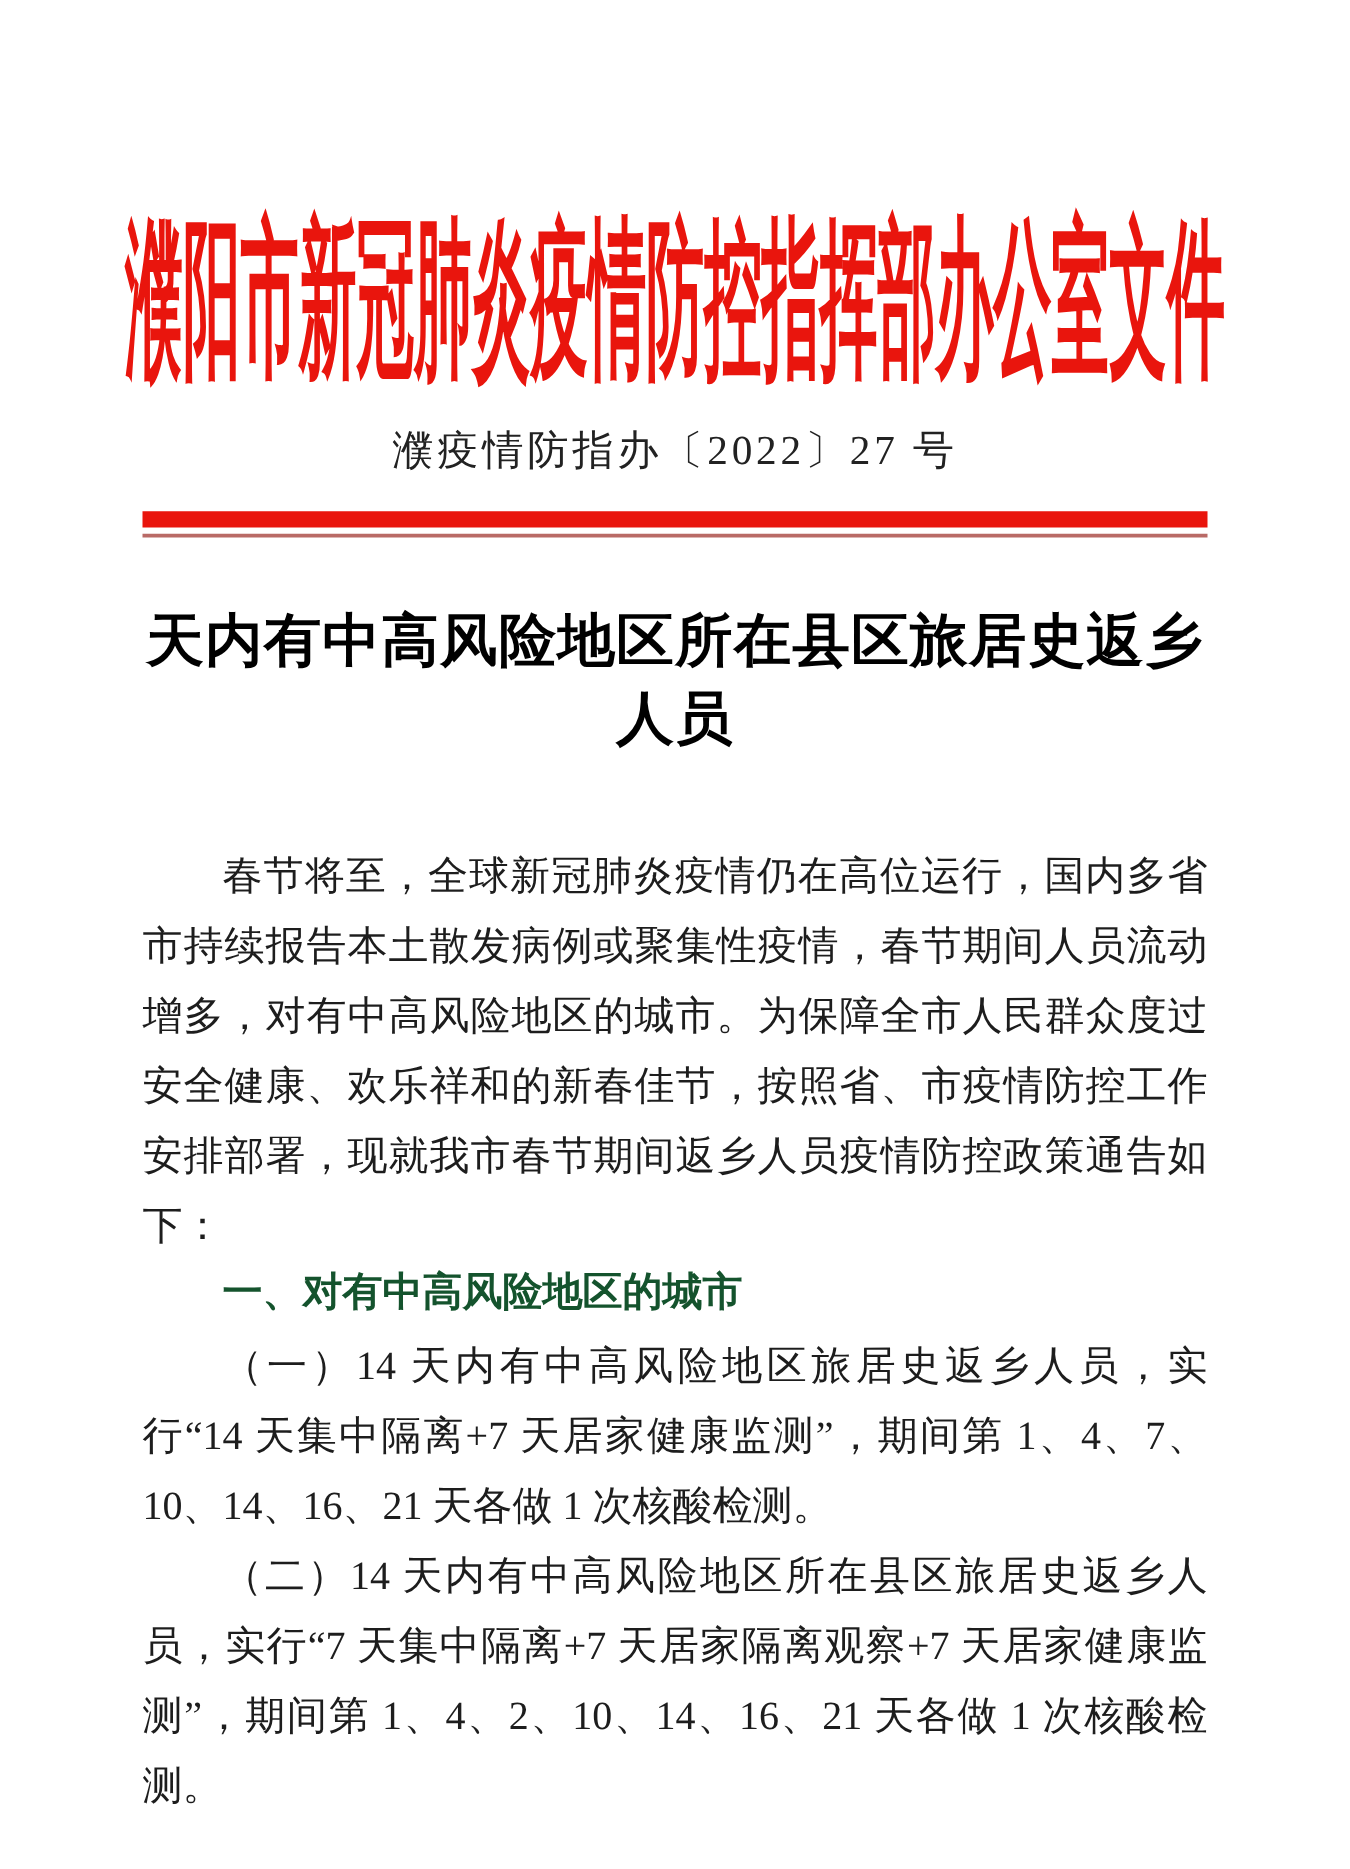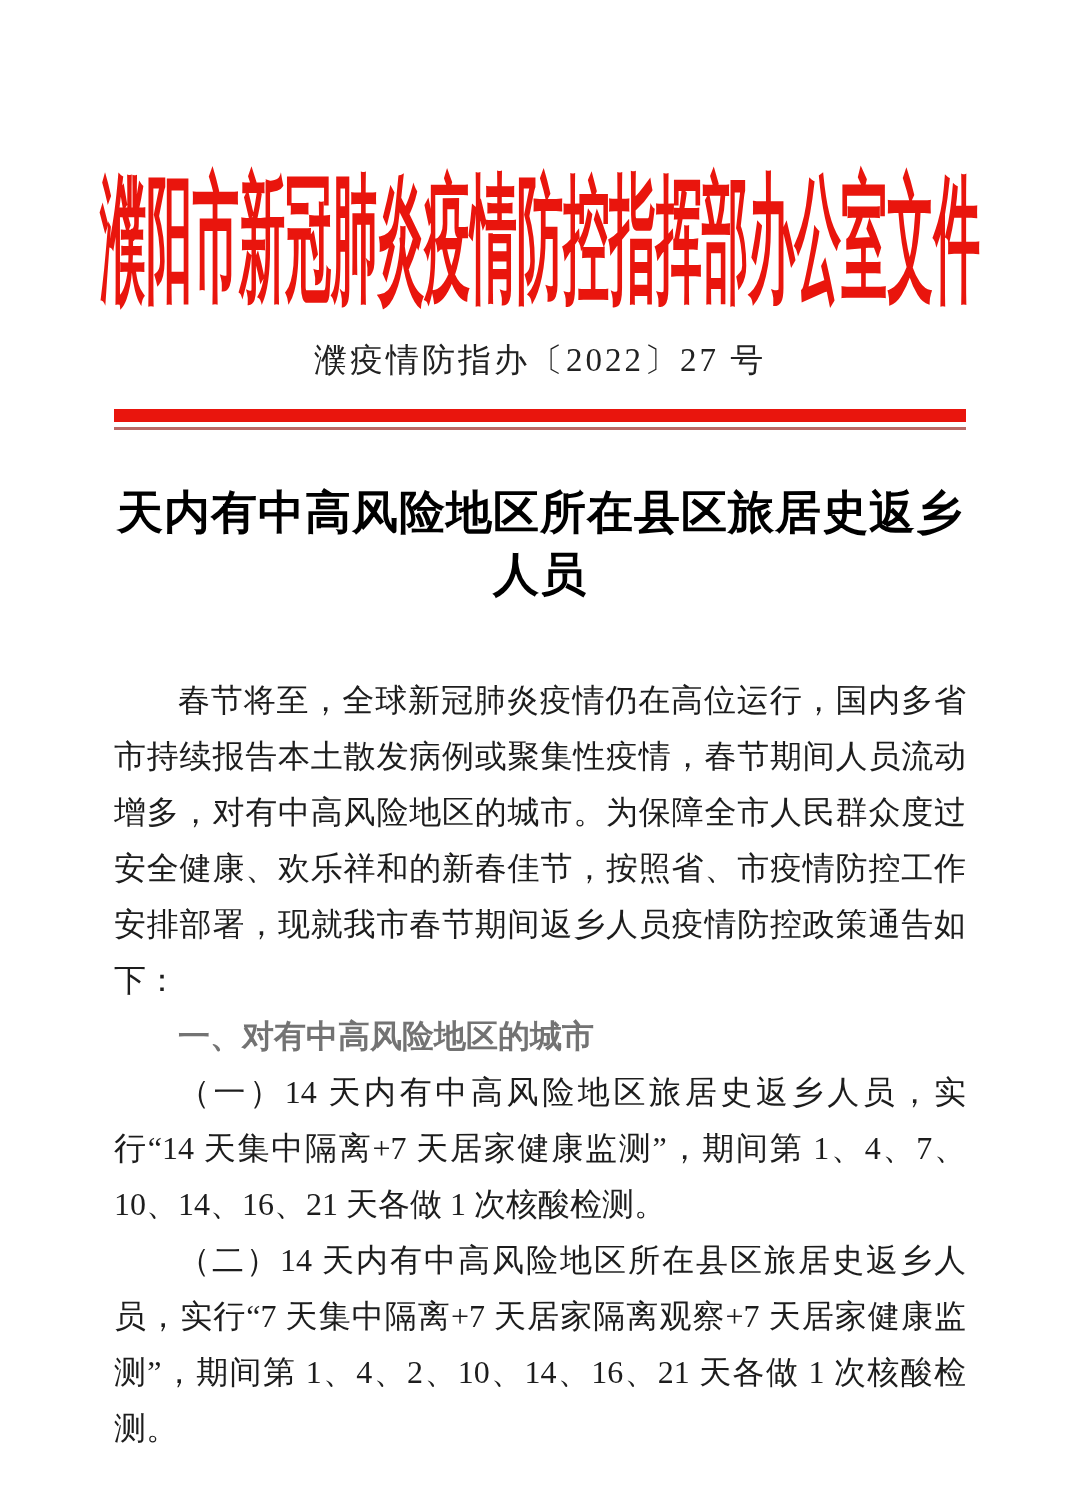"一、对有中高风险地区的城市" .section-heading { color: #737373 -> #14532d; font-family: Liberation Serif, serif -> Liberation Mono, monospace }
